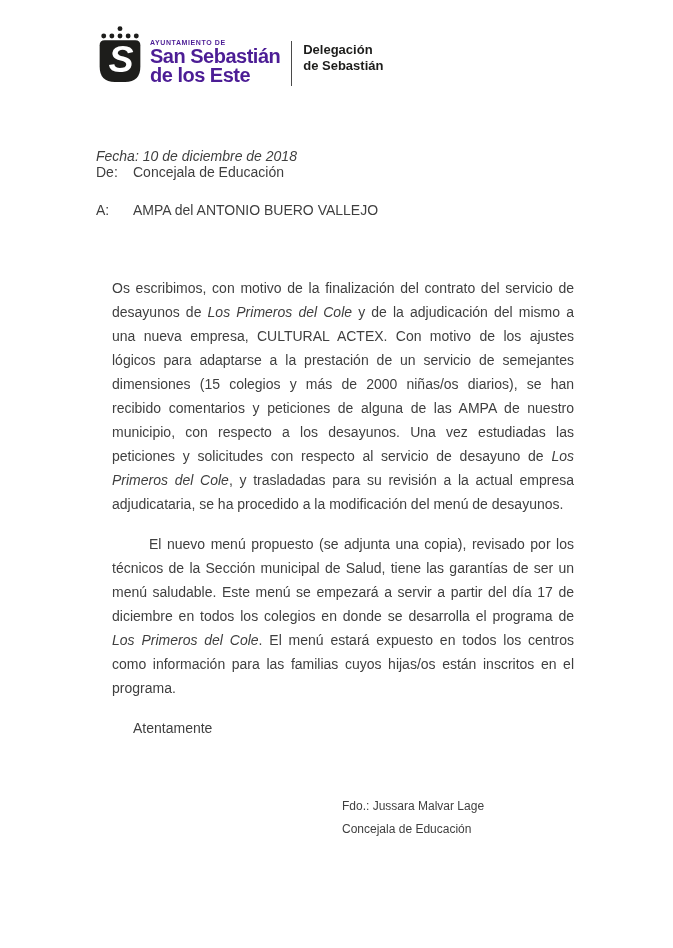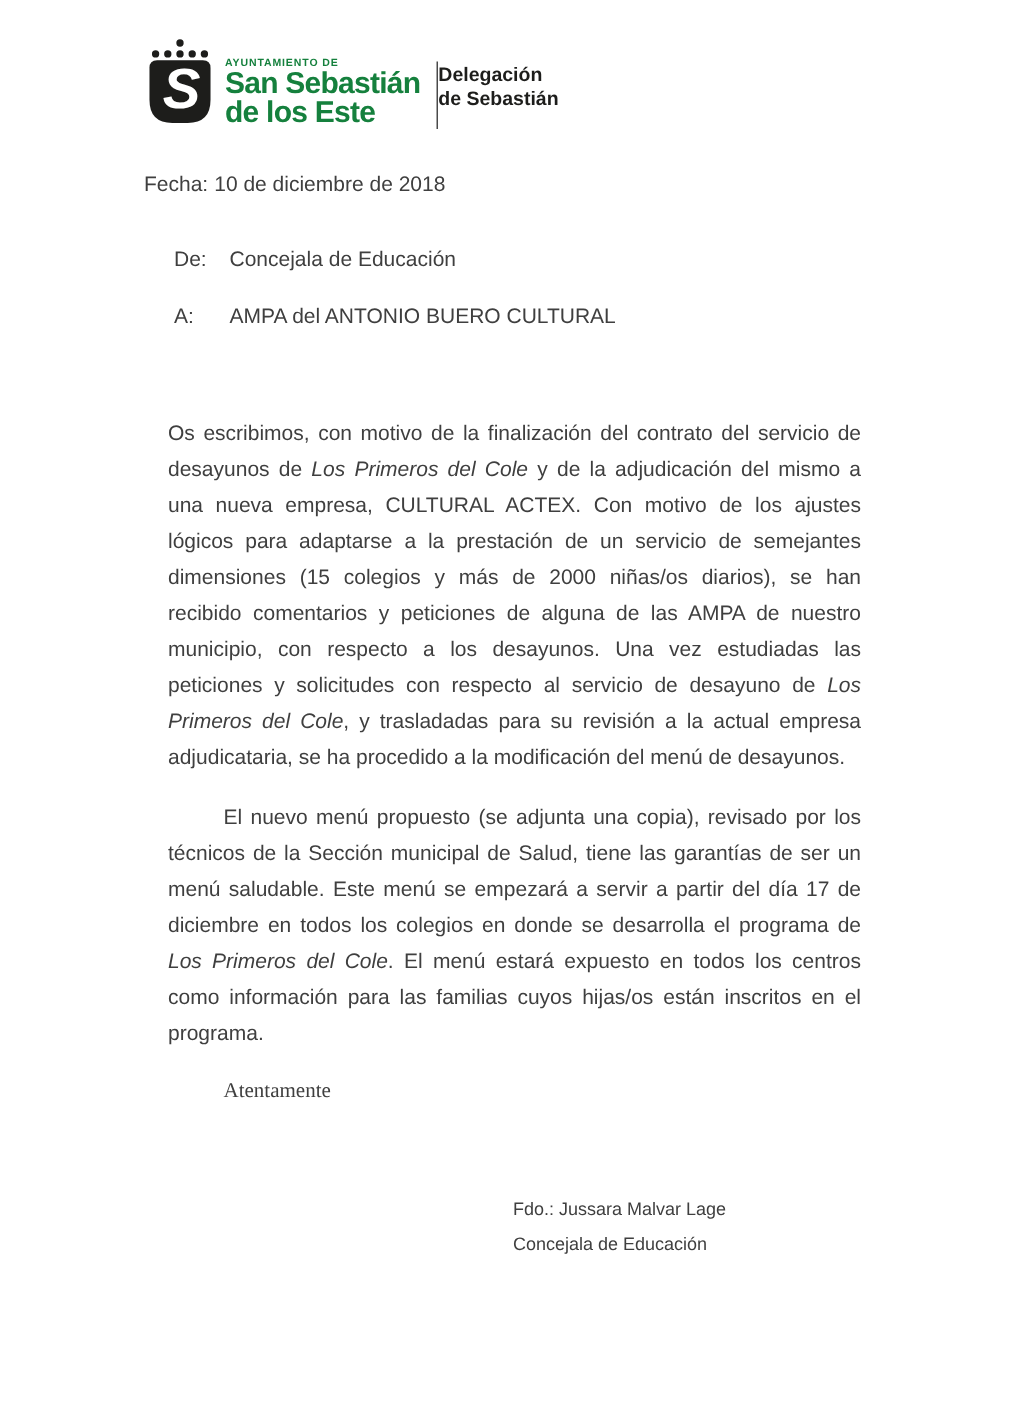"San Sebastián" .org { color: #15803d -> #4c1d95 }
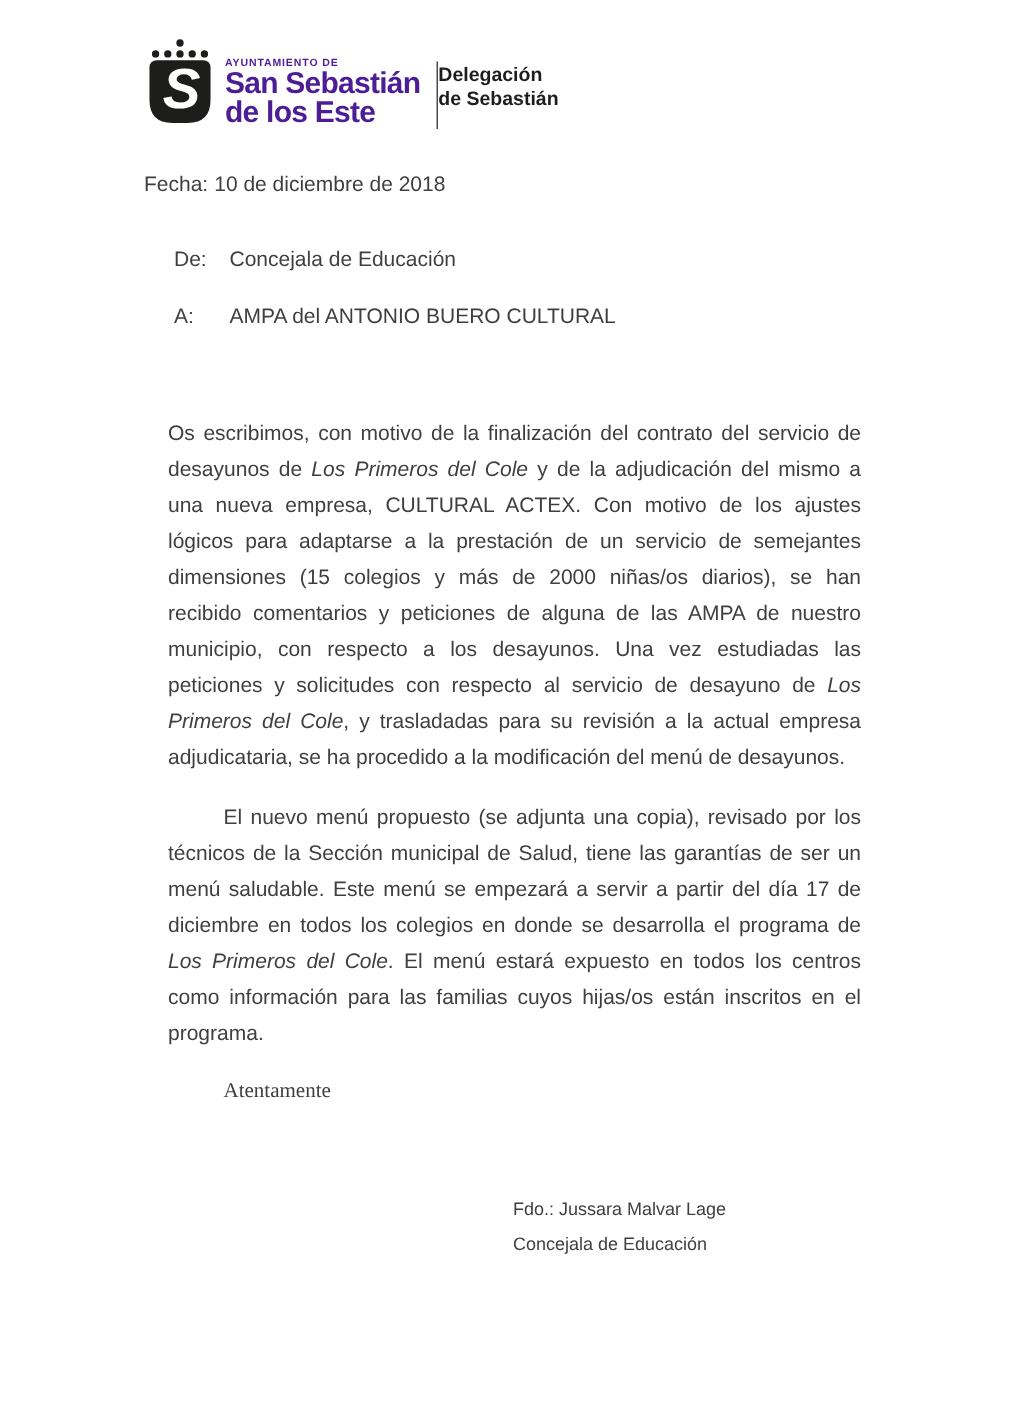"Delegación" .dept { margin-left: none -> 11px }
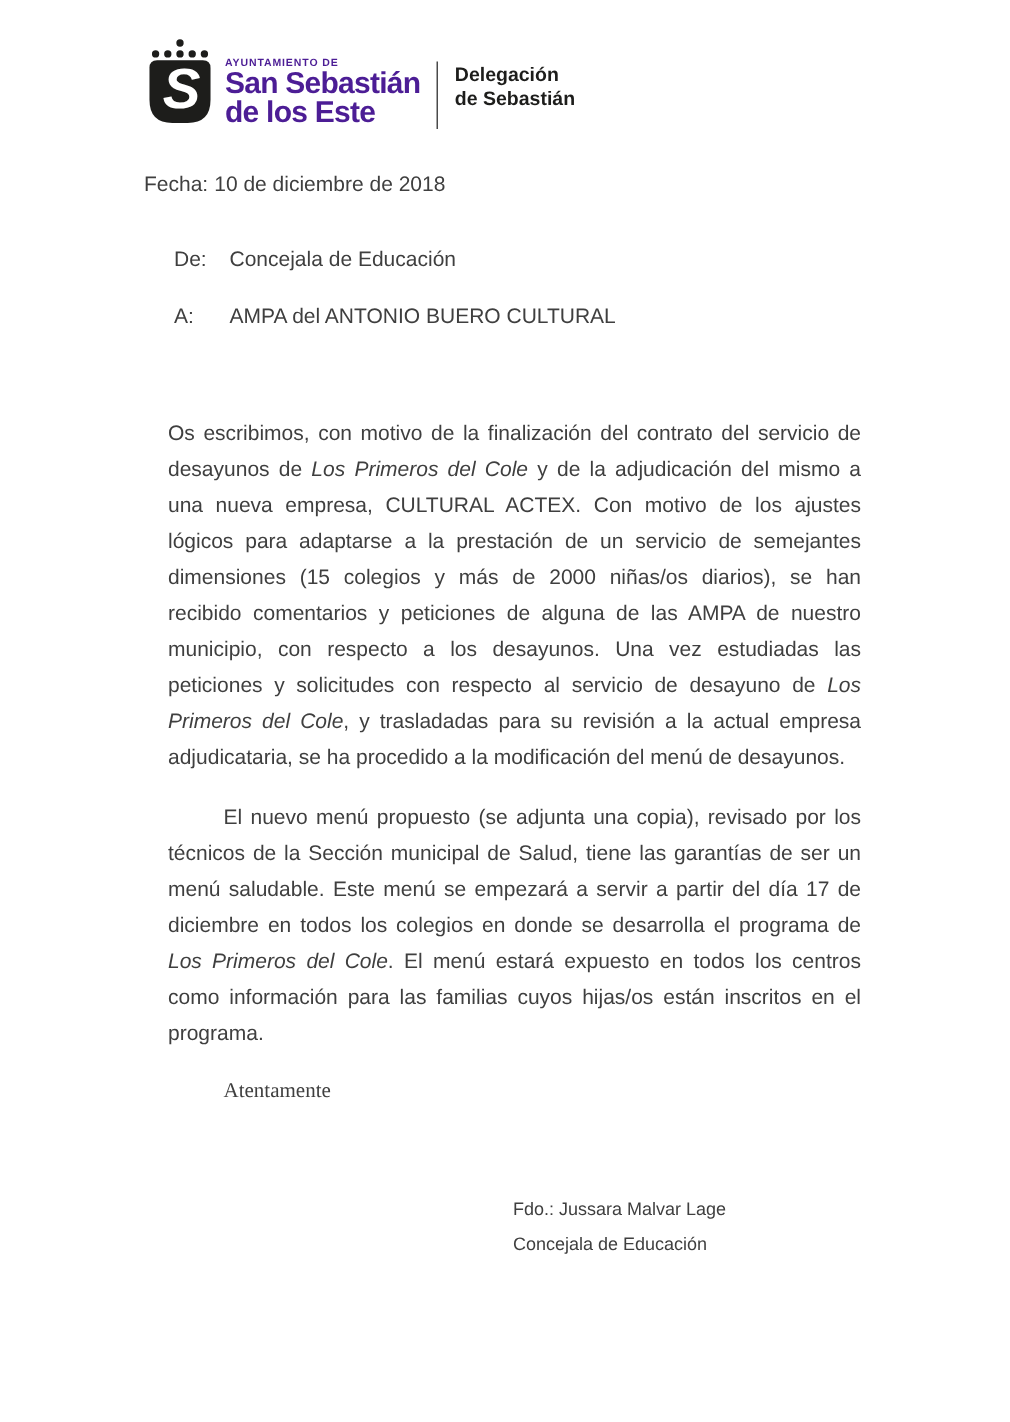"Fecha: 10 de diciembre de" .meta-fecha { font-style: none -> italic; top: 114px -> 148px }
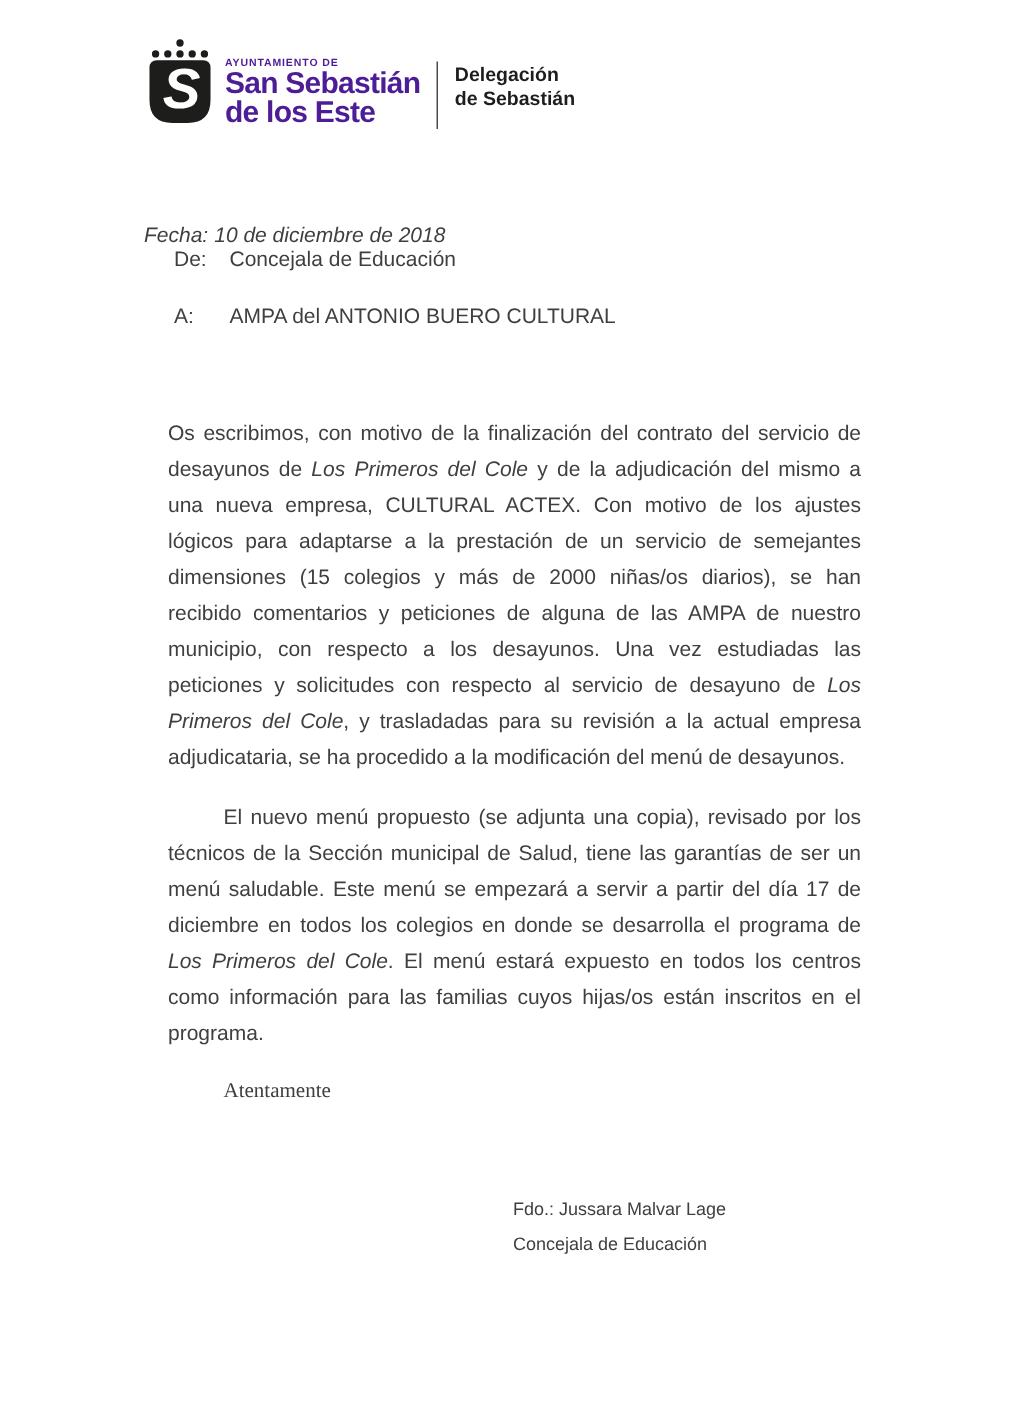"De:" .meta-label { margin-left: 20px -> none }
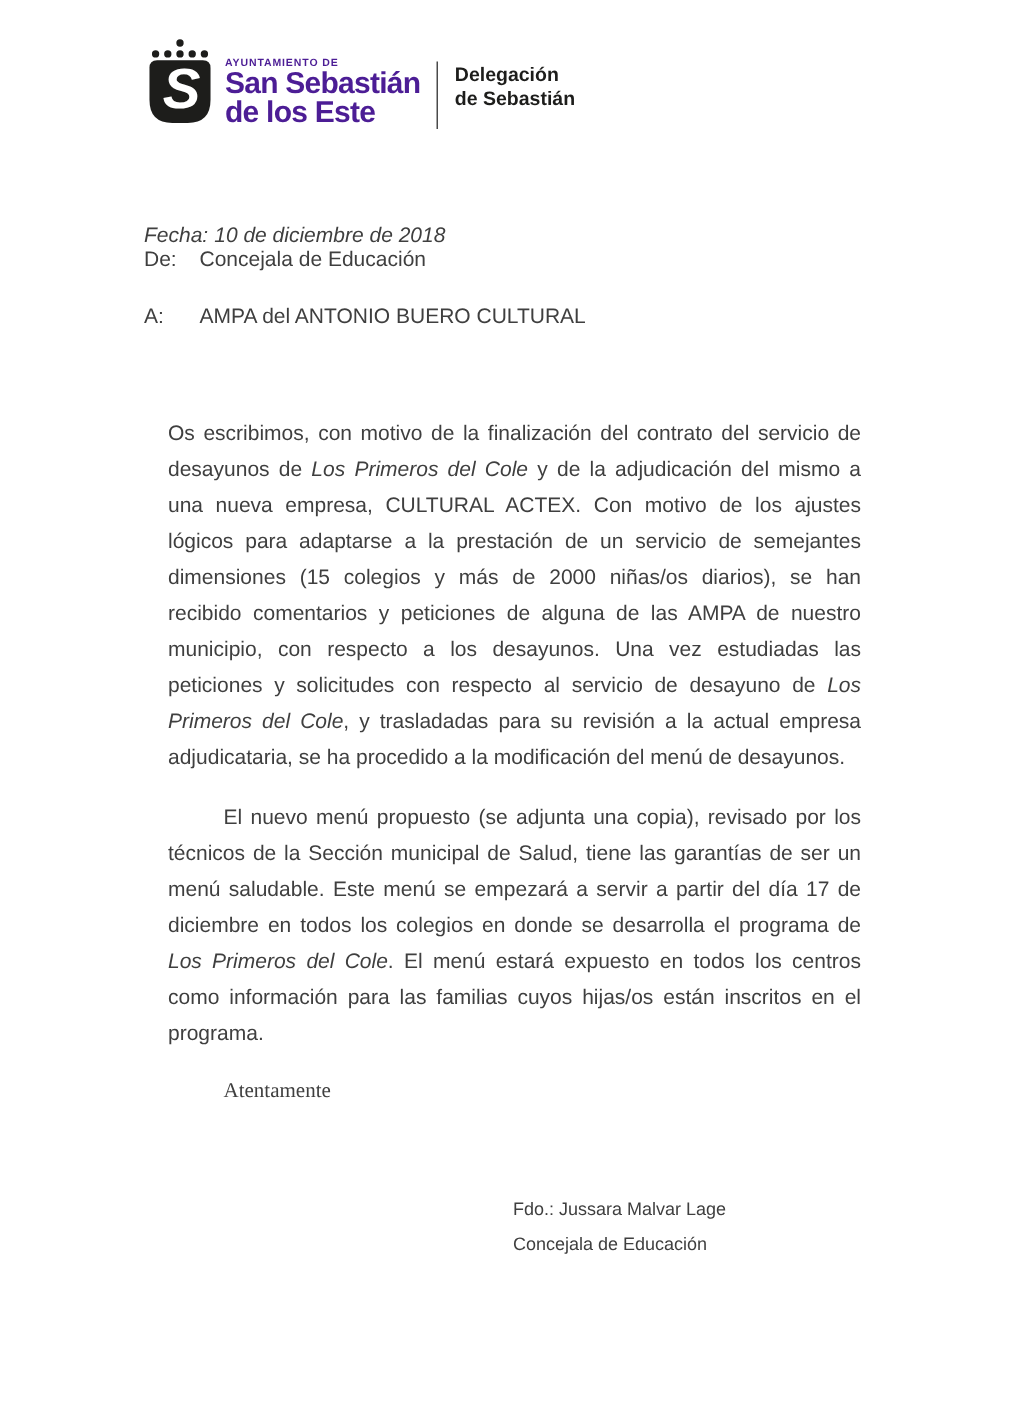"AMPA del ANTONIO BUERO CULTURAL" div { text: CULTURAL -> VALLEJO }
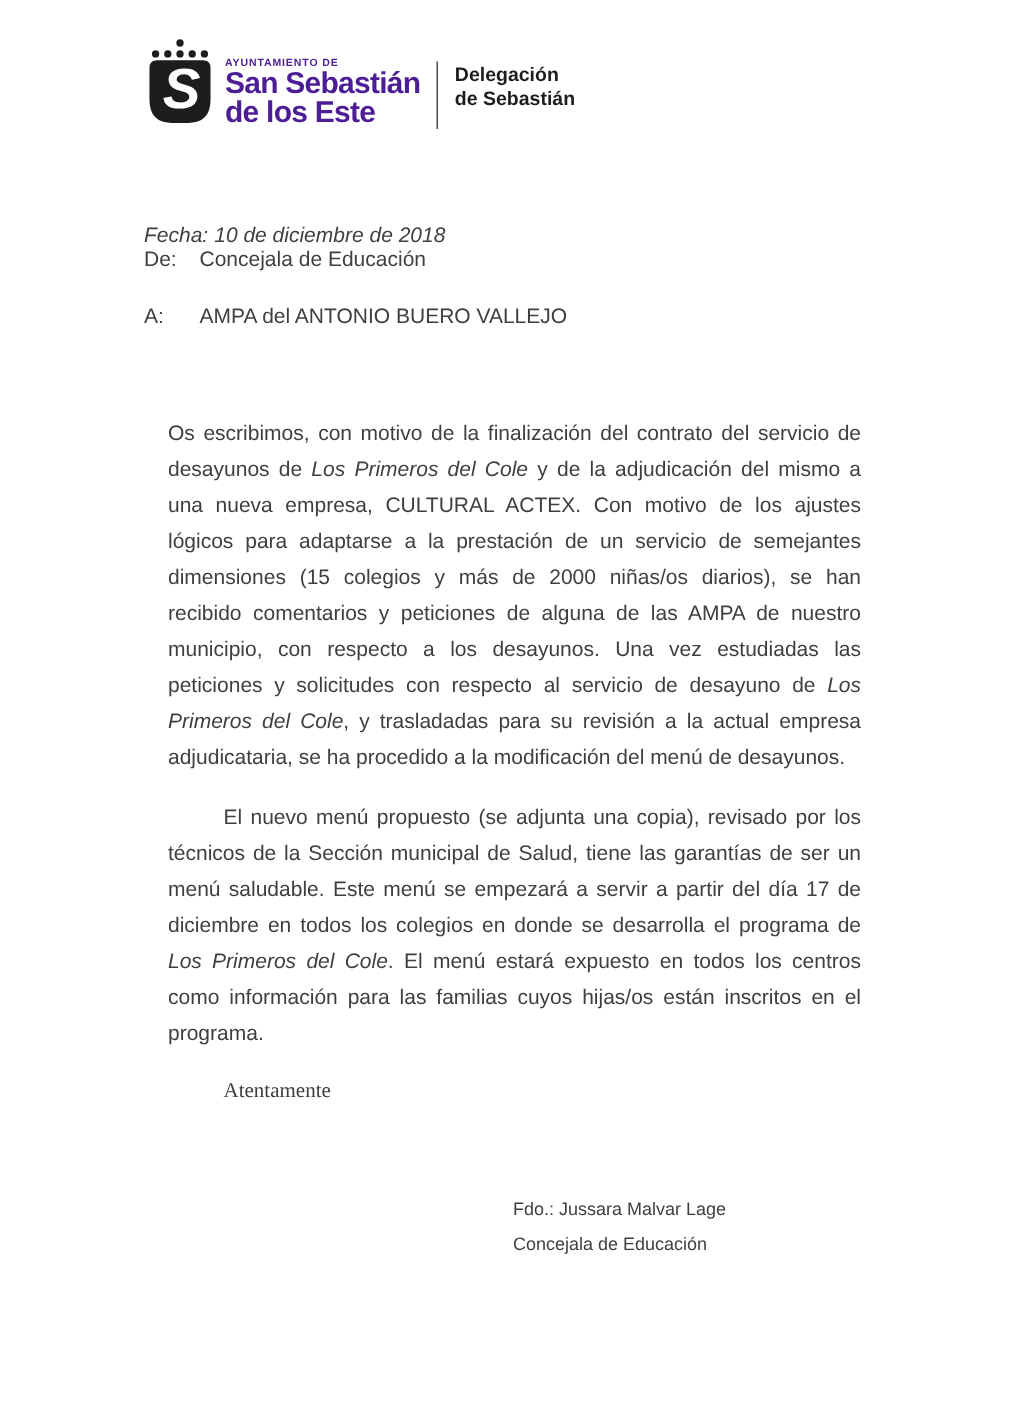"Atentamente" .closing { font-family: Liberation Serif, serif -> none; margin: 16px -> 0 }
